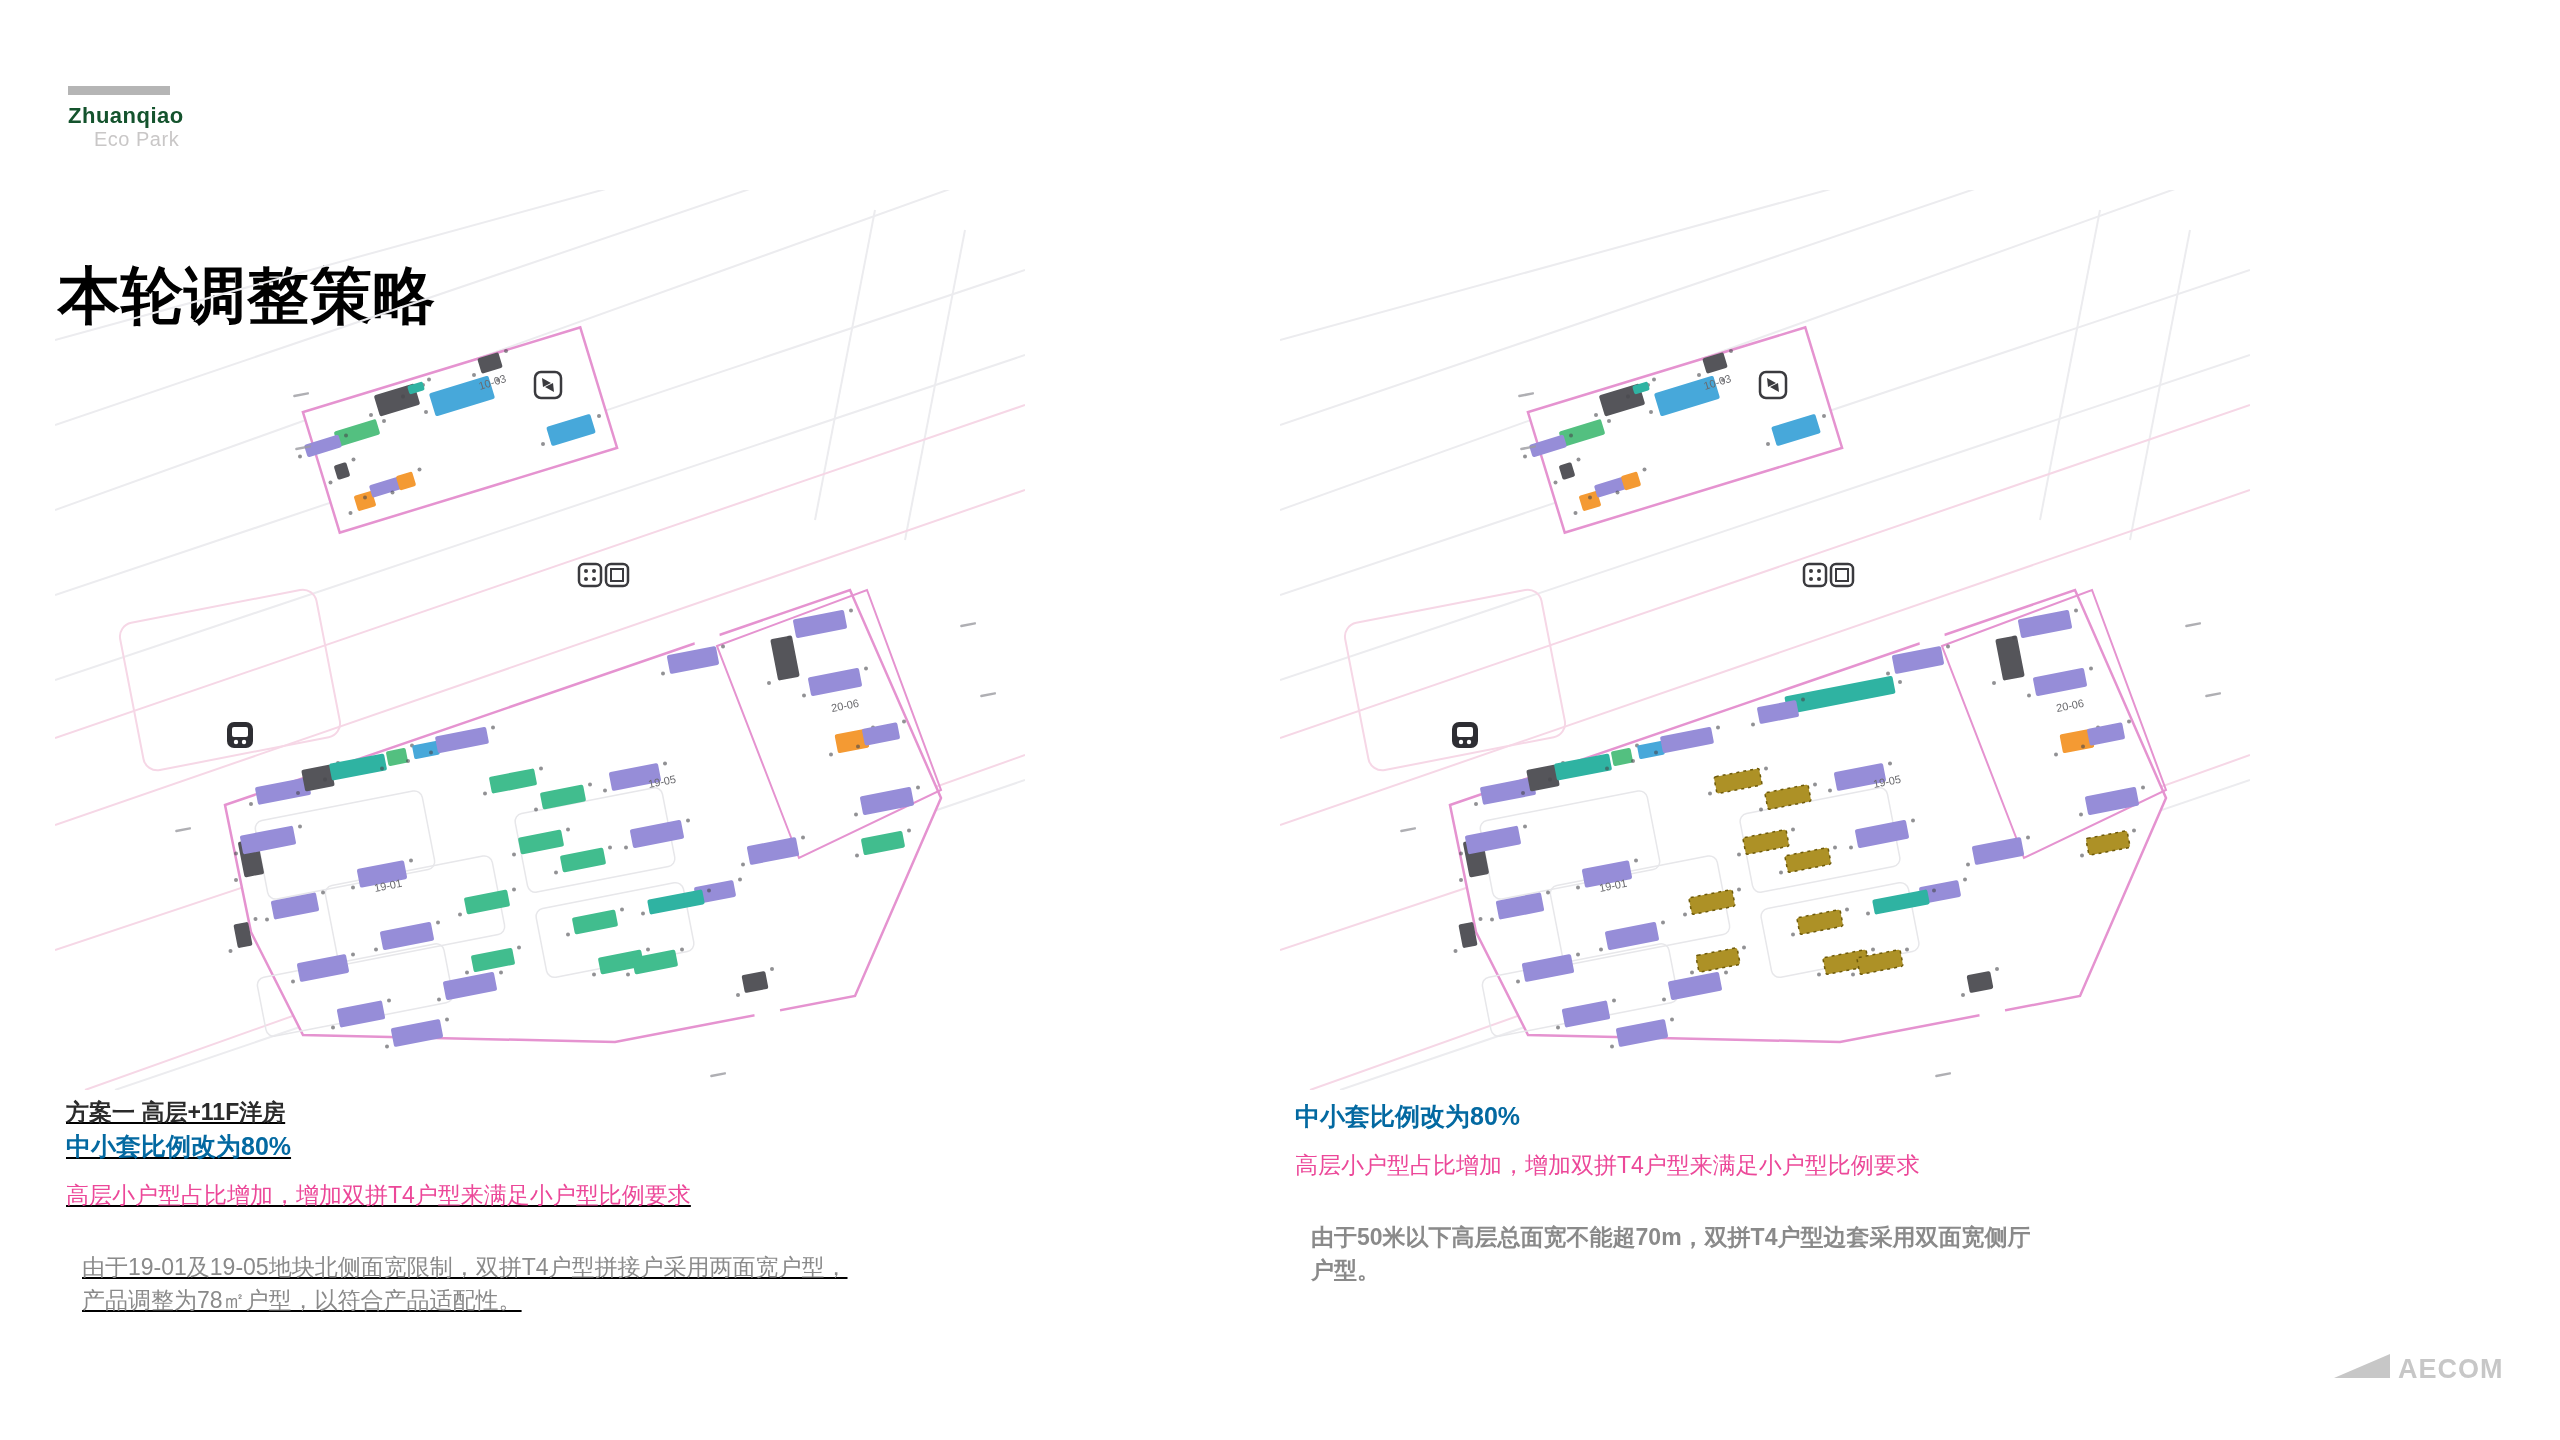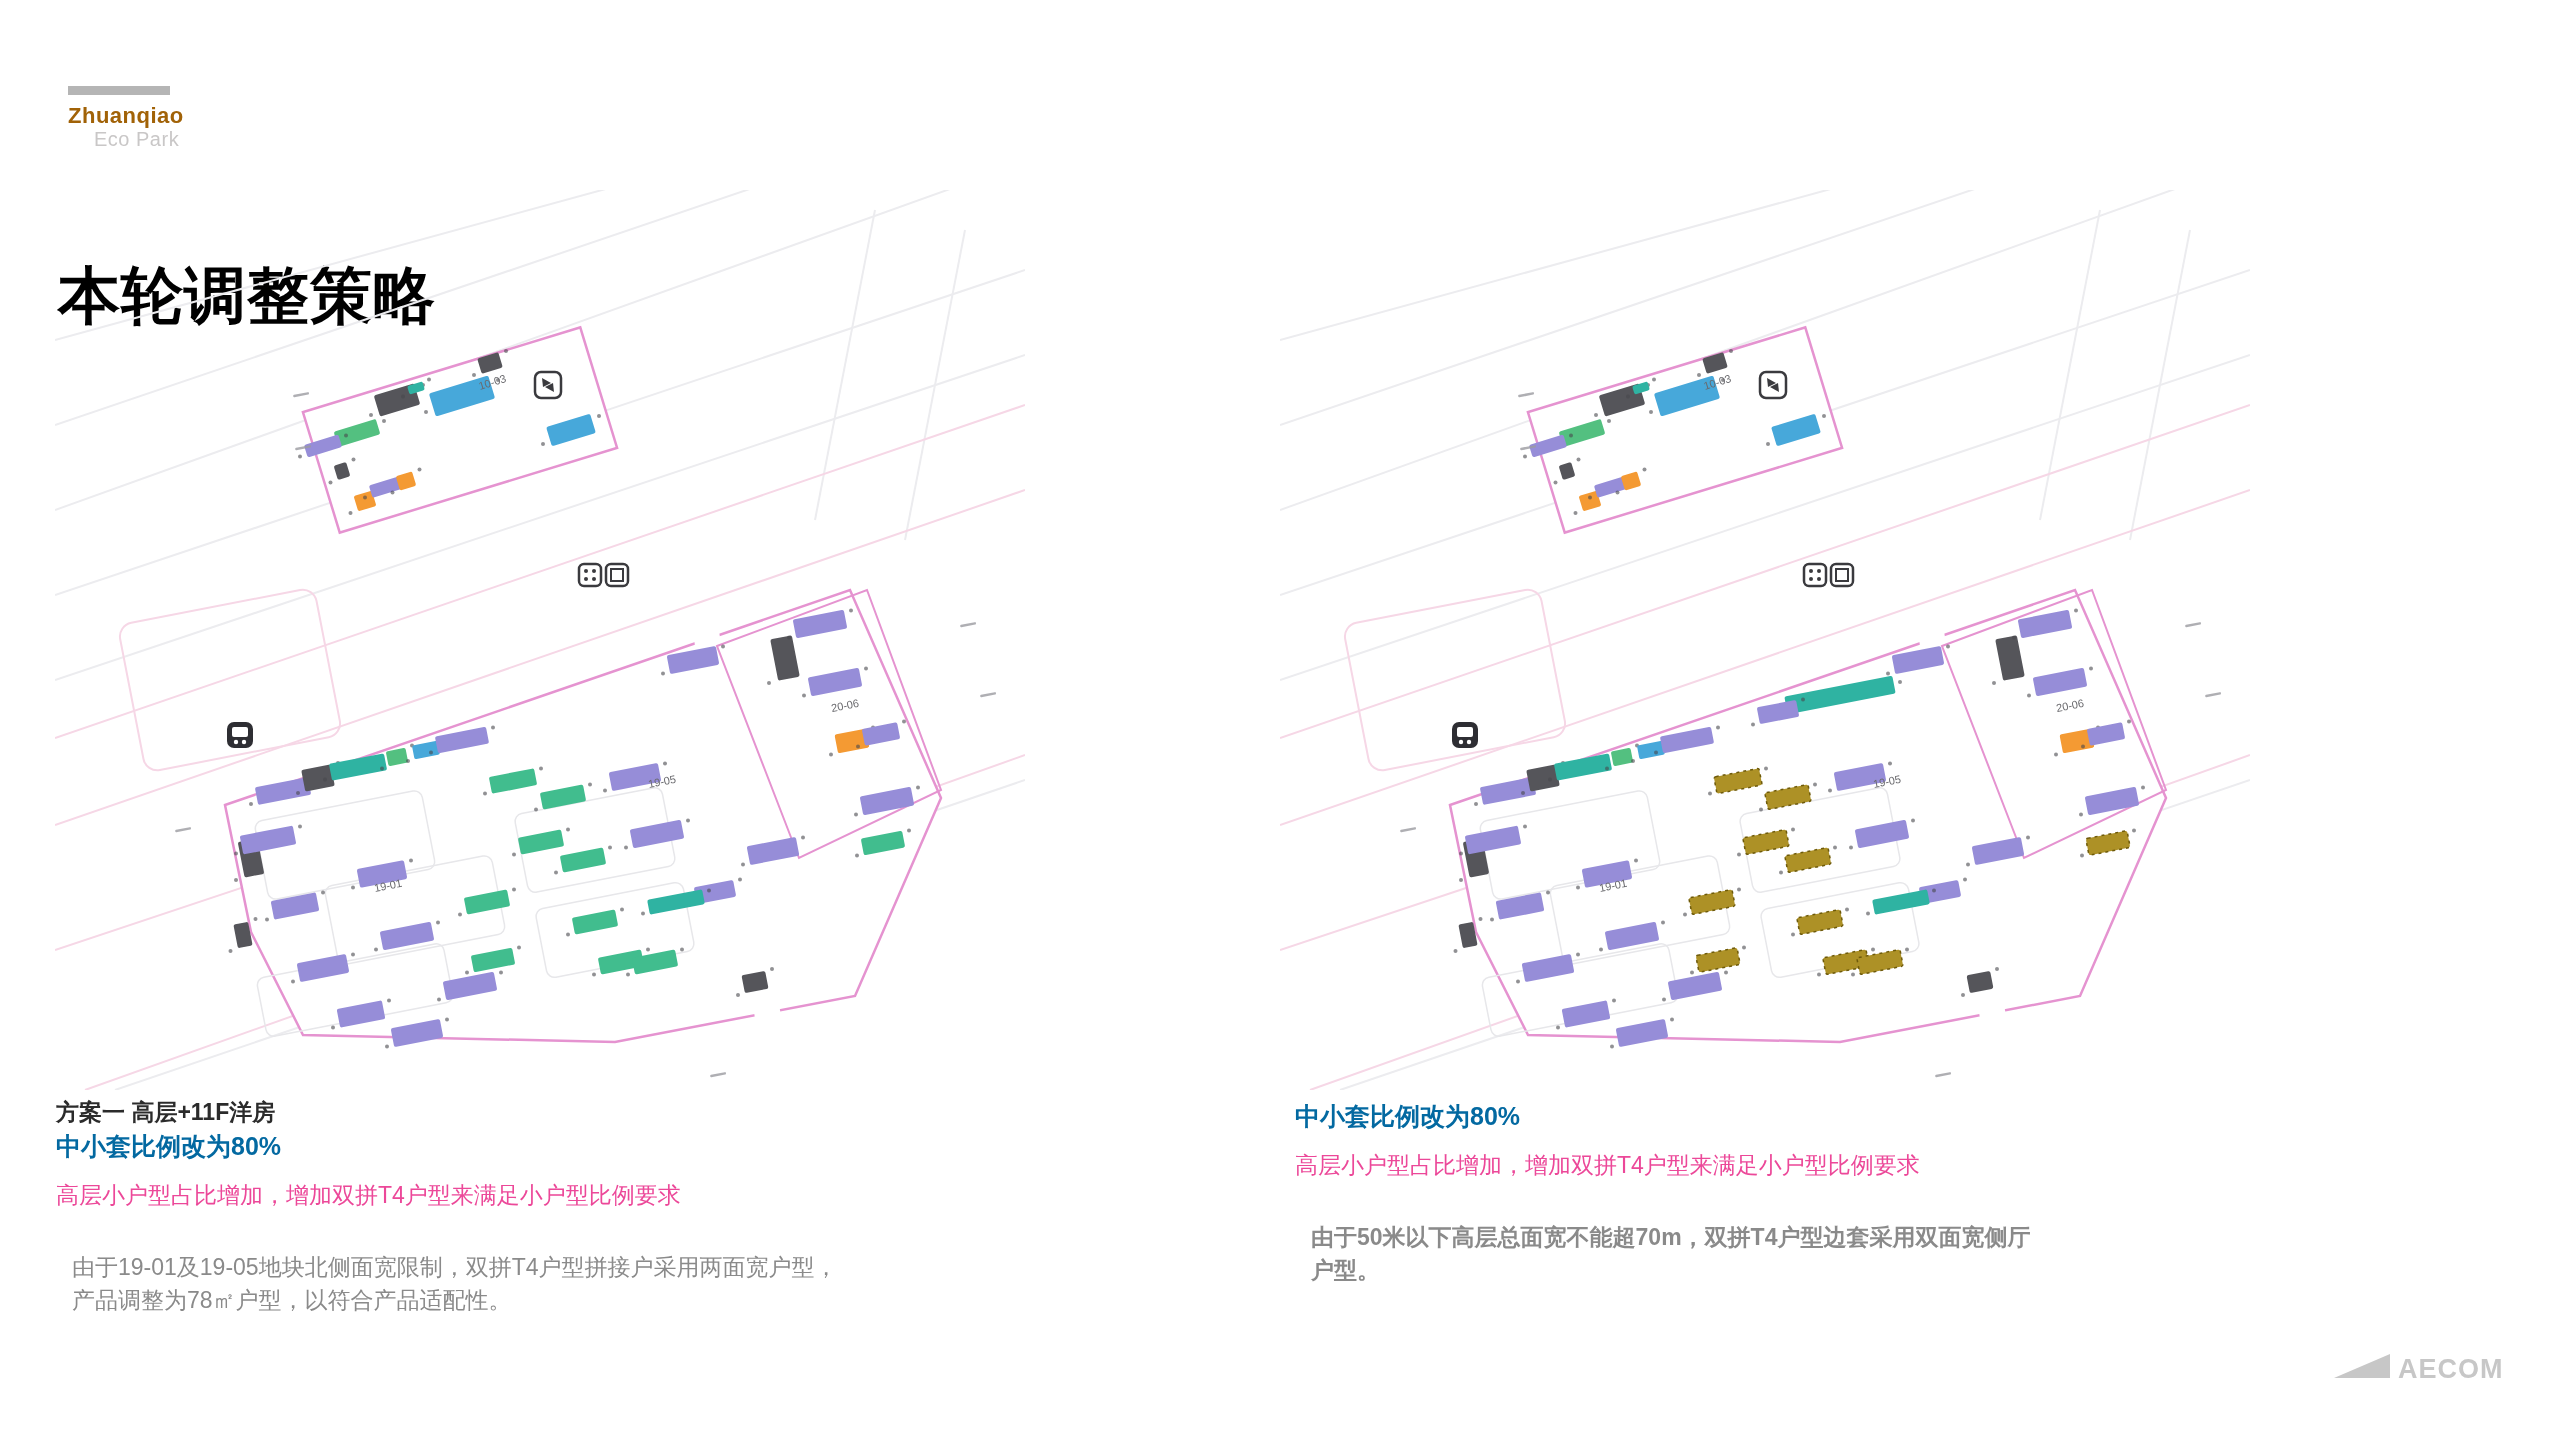"Zhuanqiao" .brand-l1 { color: #a16207 -> #14532d }
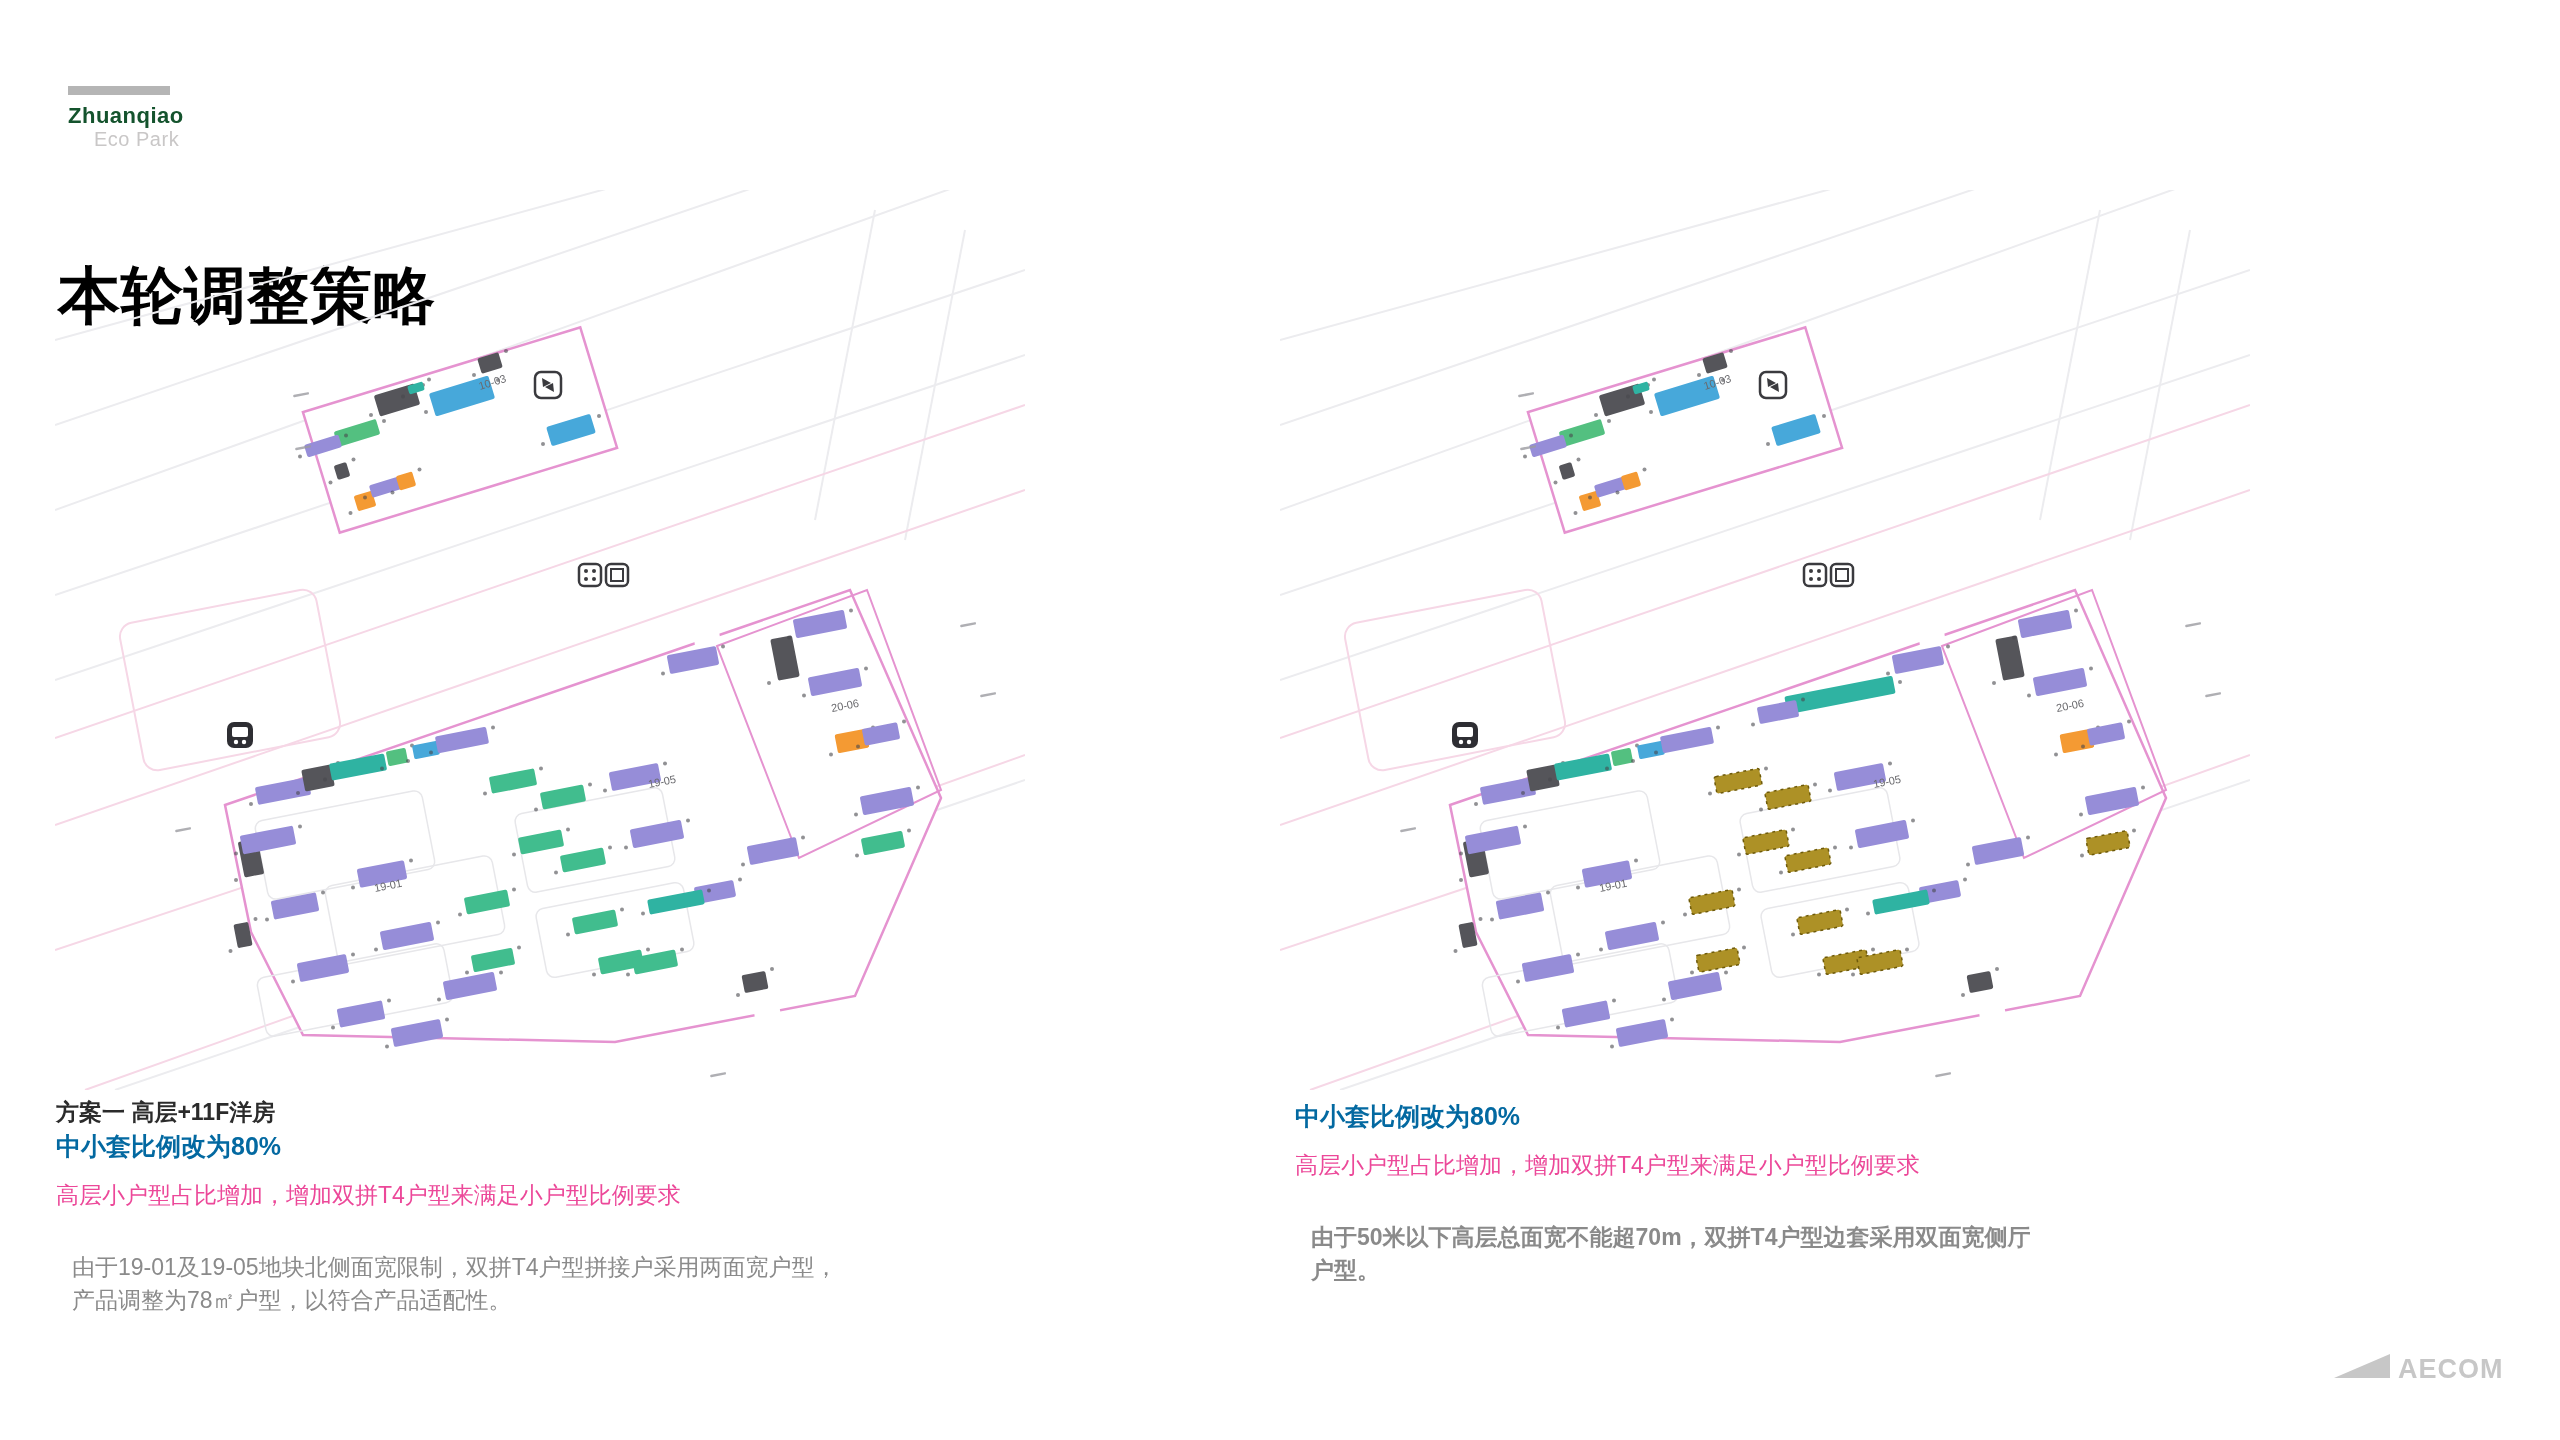"方案一 高层+11F洋房" #cap0 { left: 56px -> 66px; text-decoration: none -> underline }
